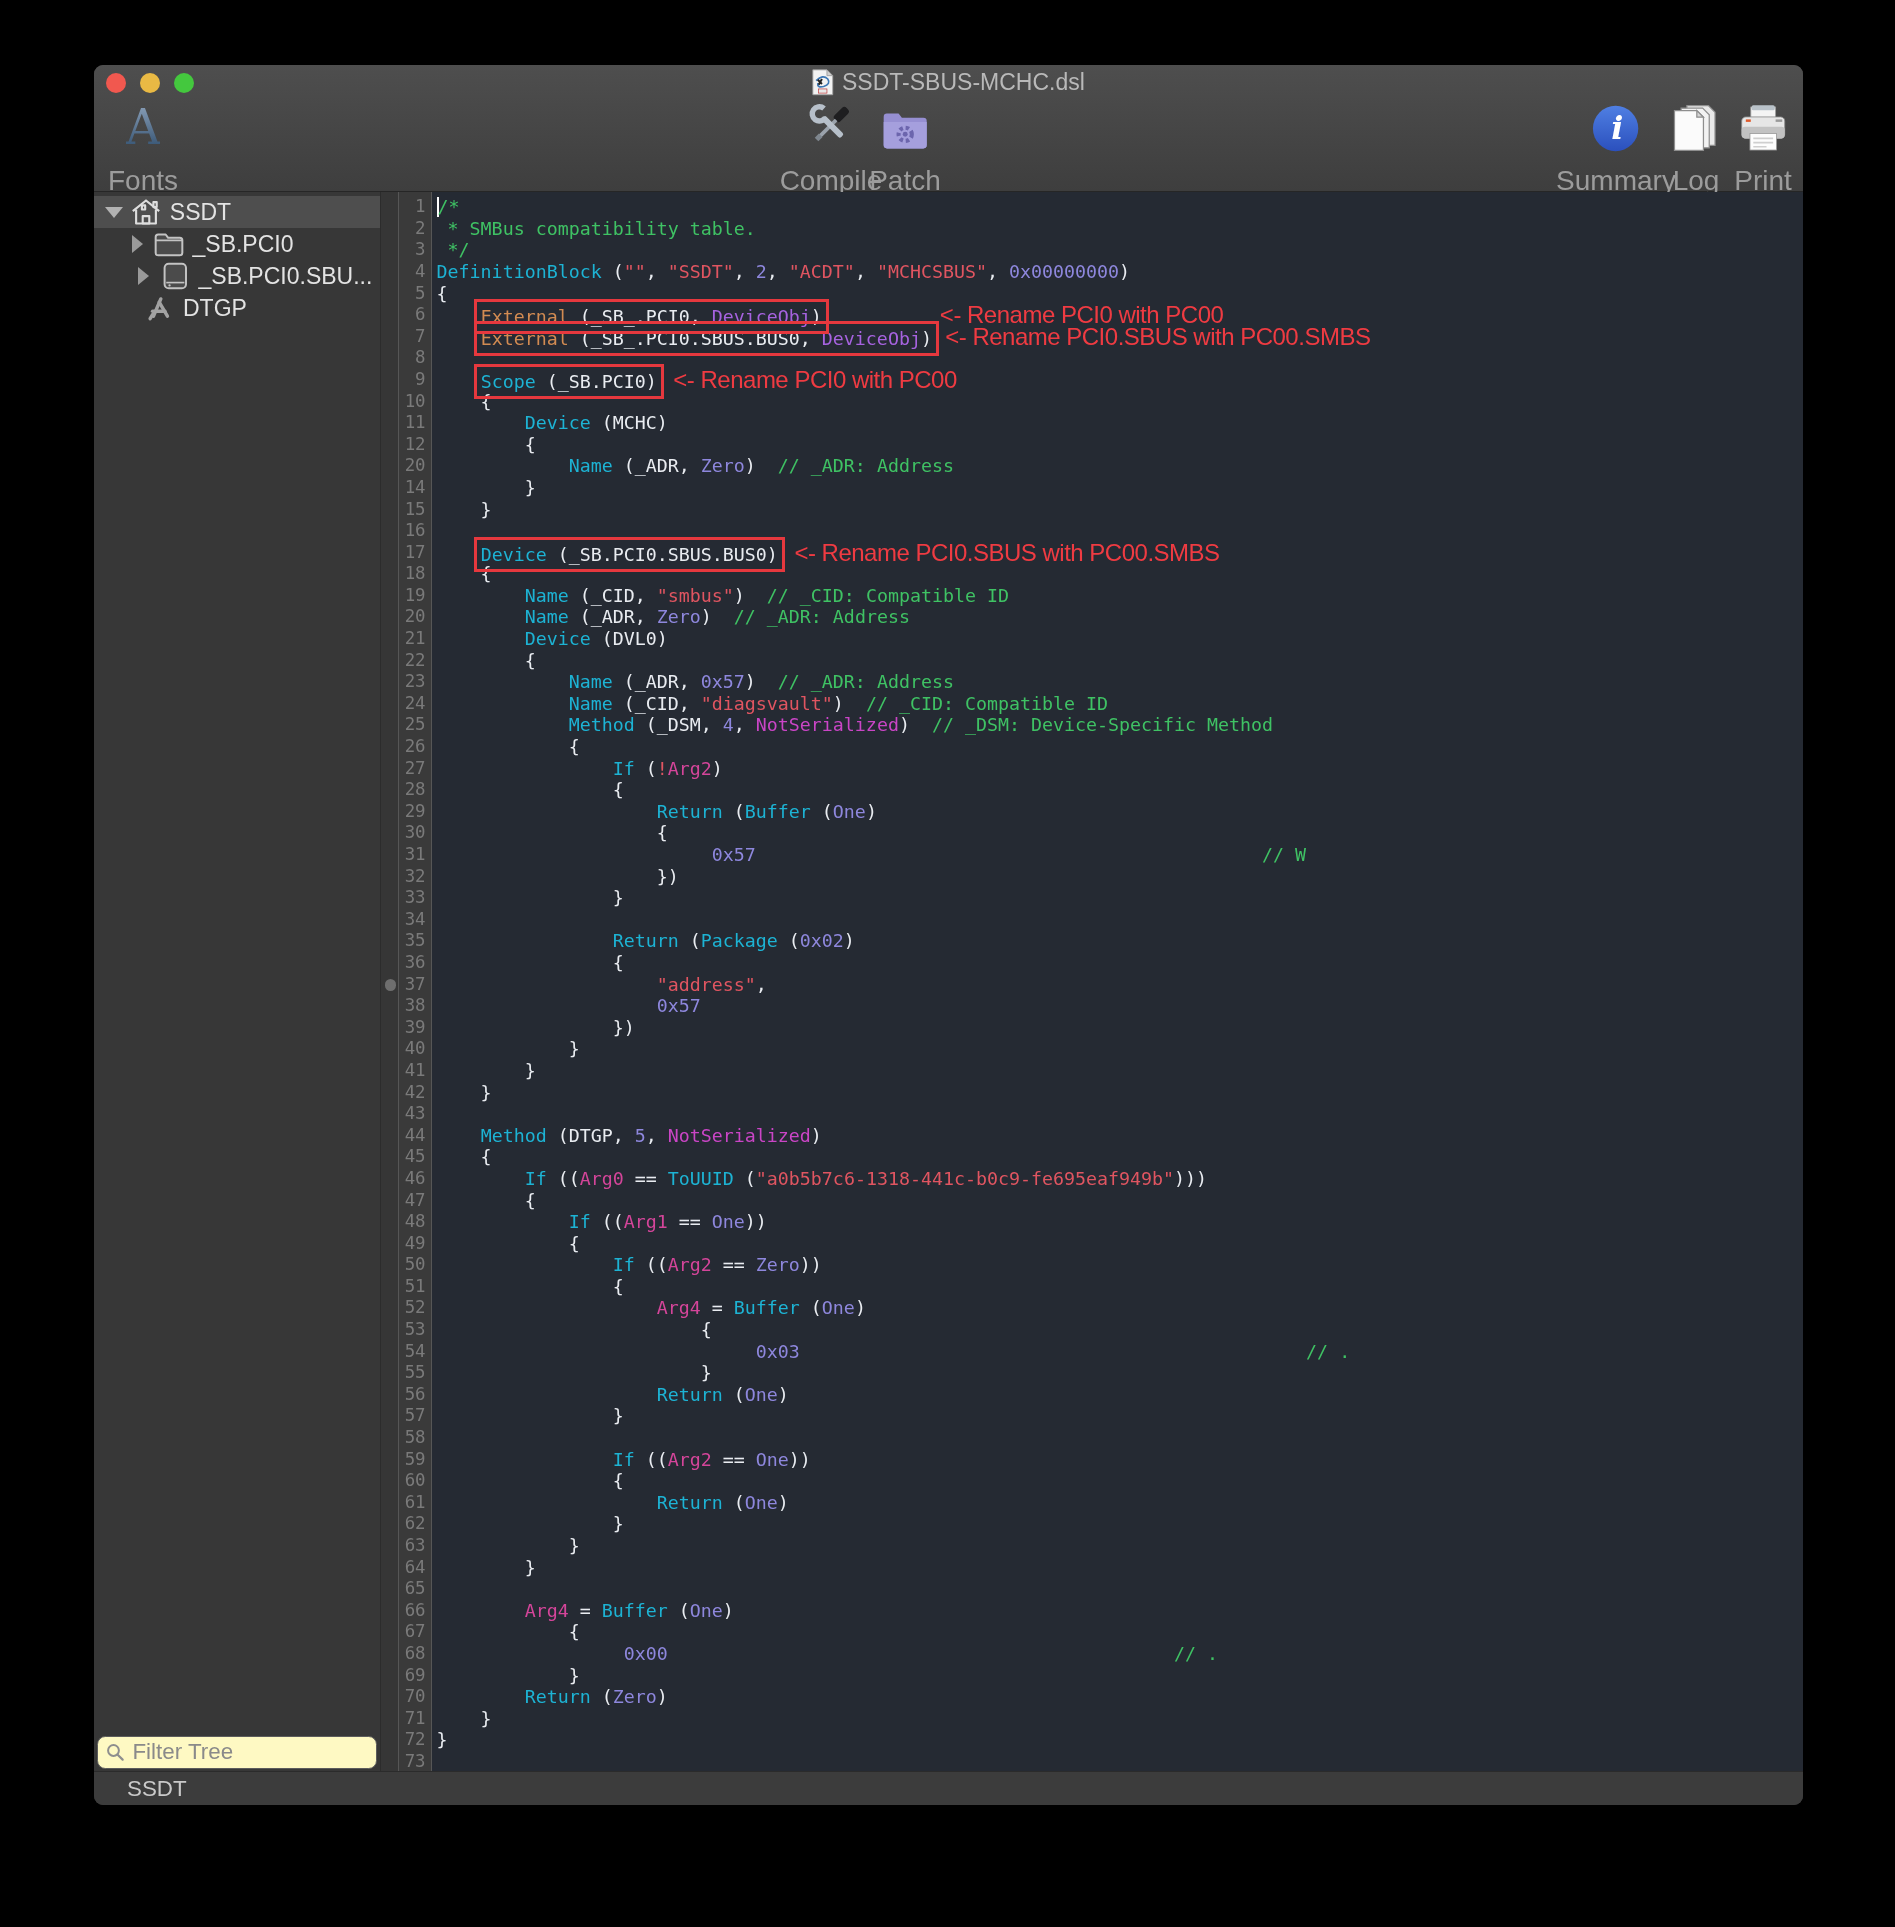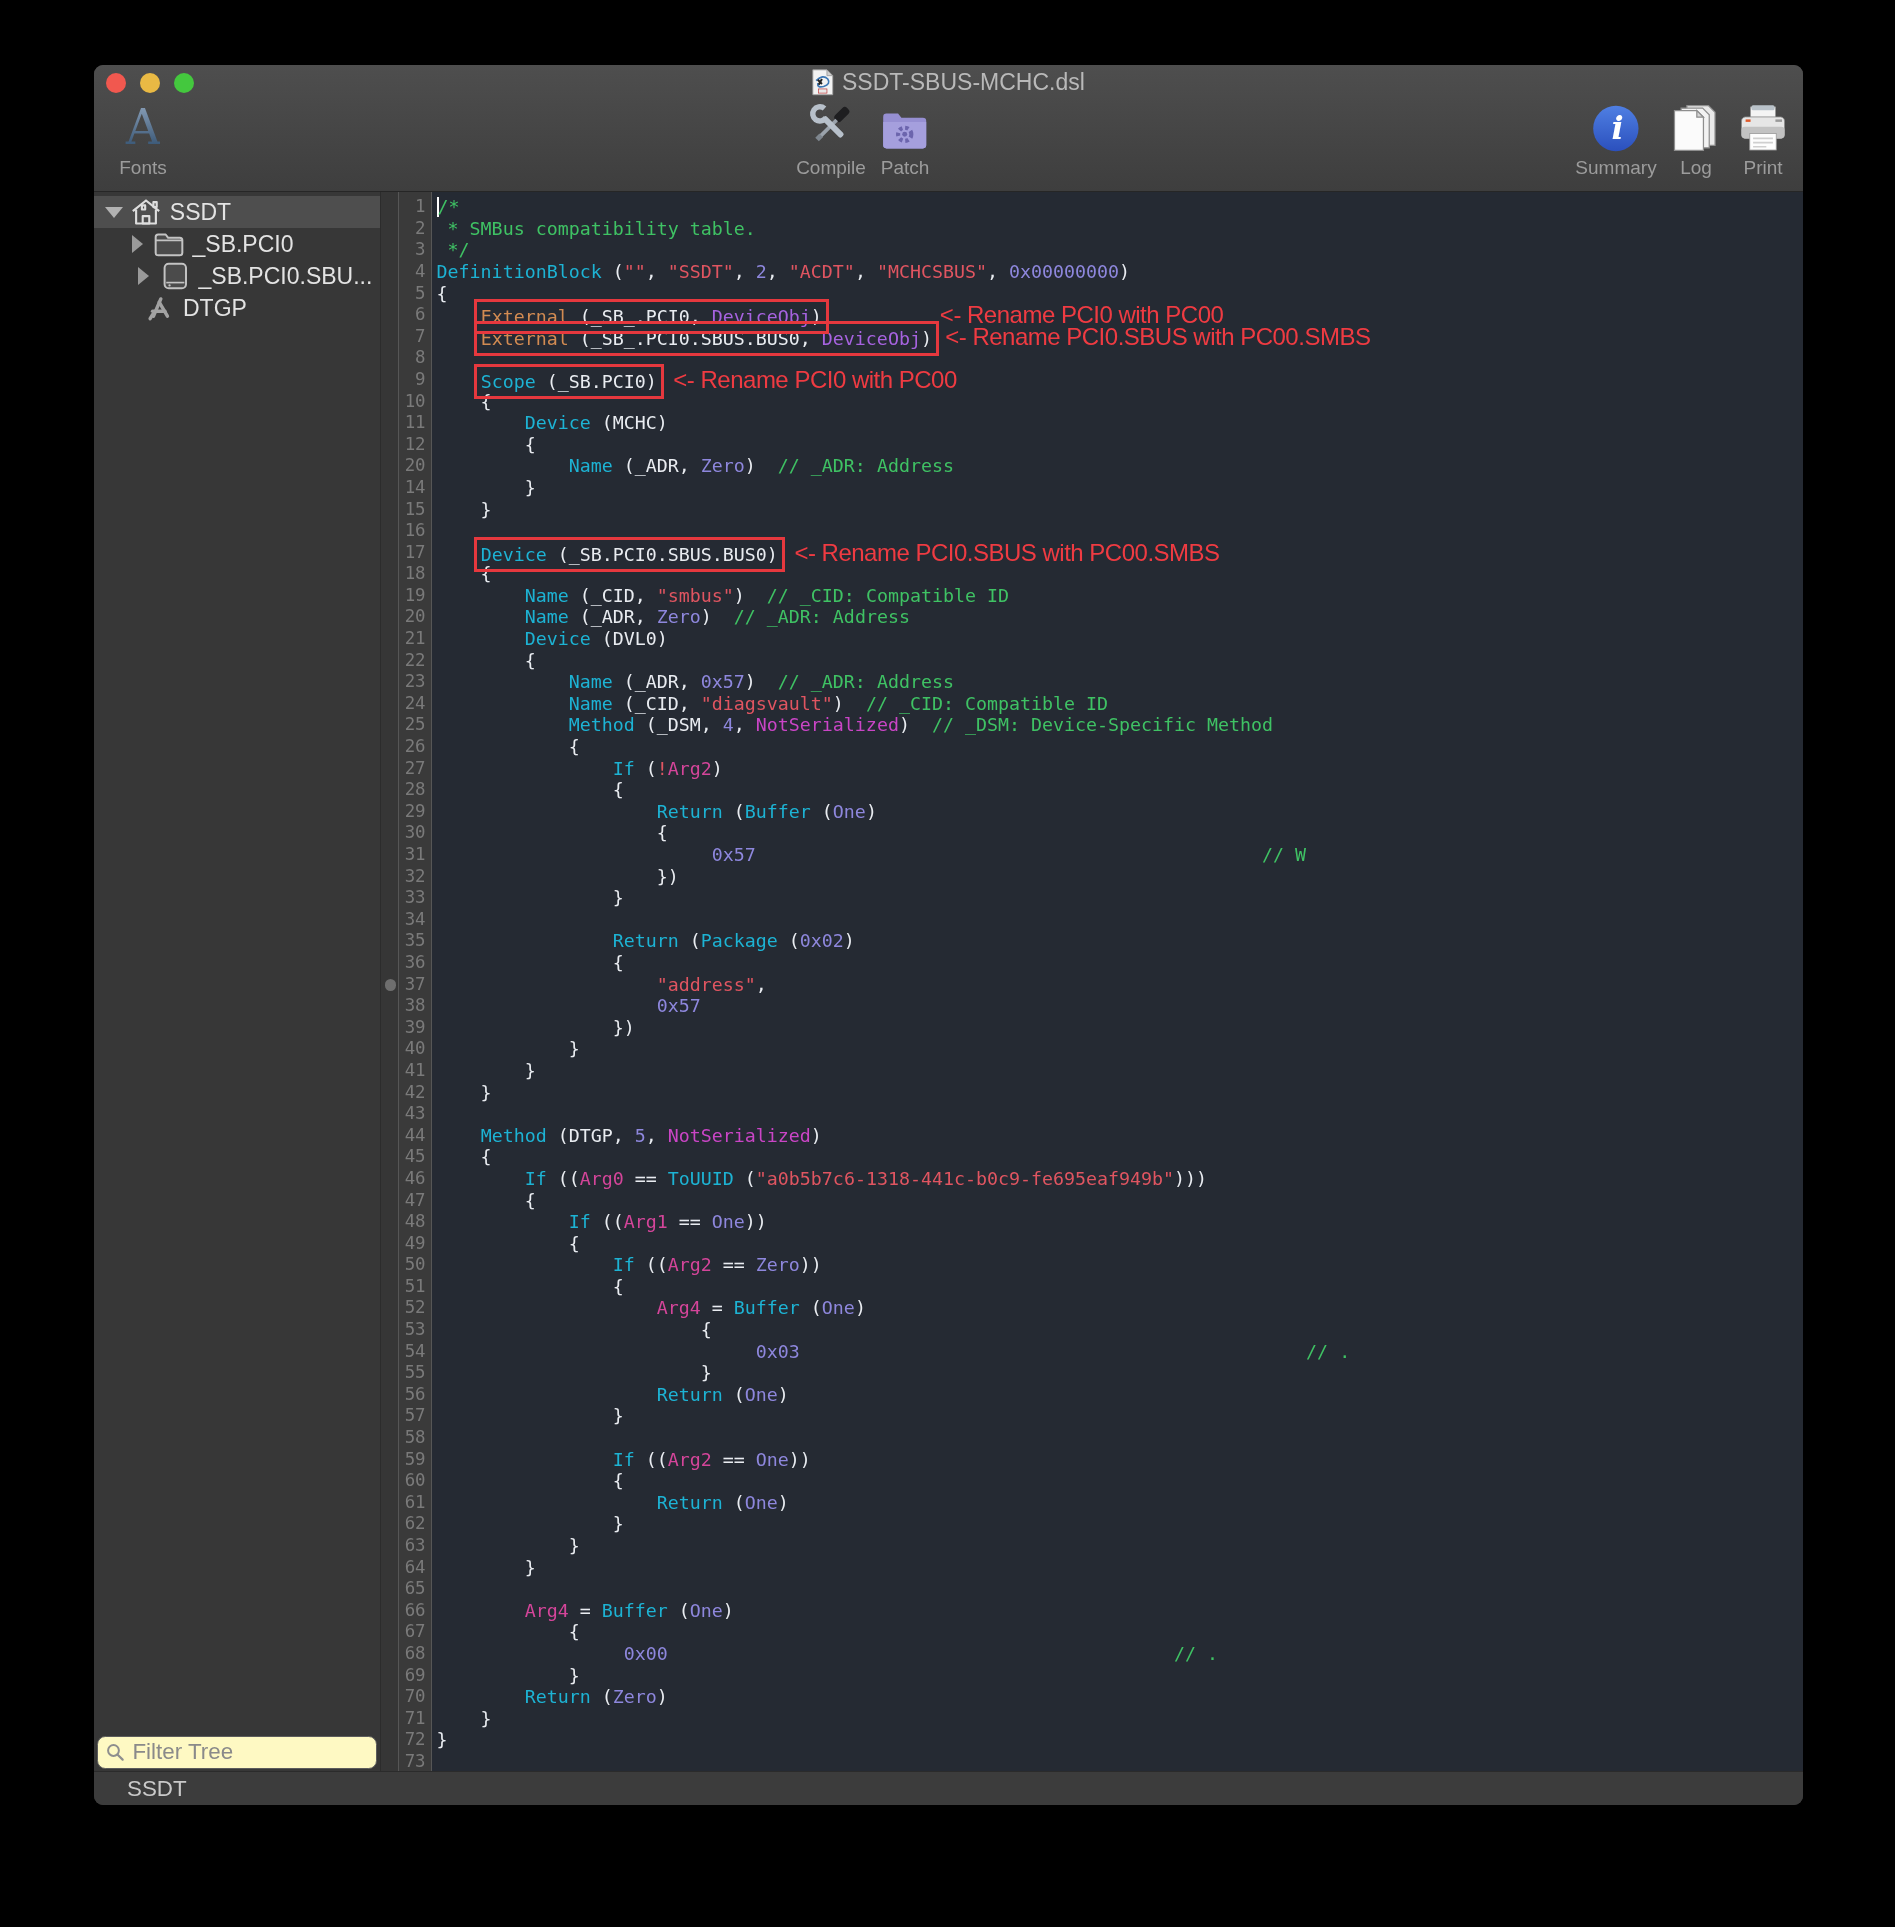"Fonts" .tb-label { font-size: 19px -> 28px; margin-top: 5px -> 13px }
